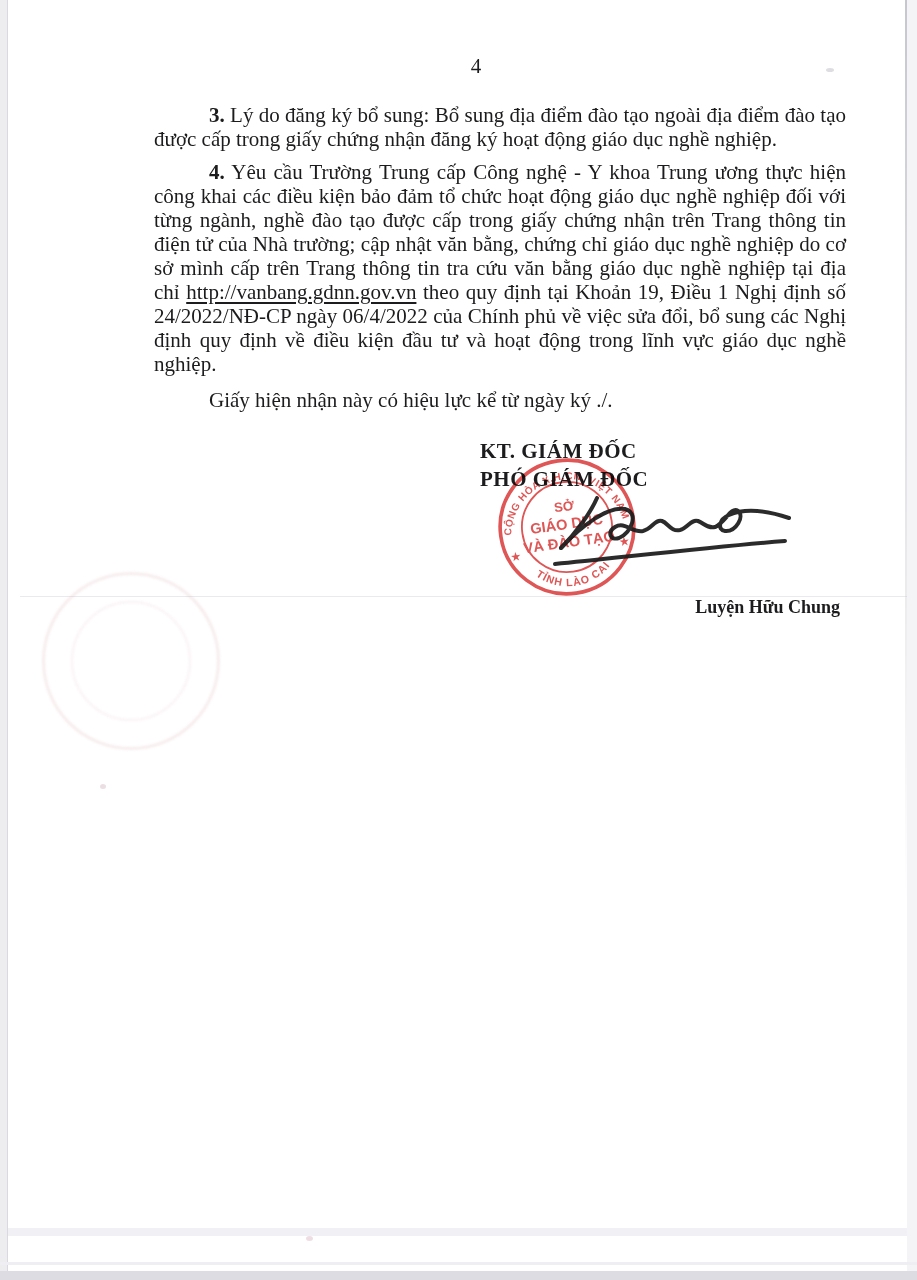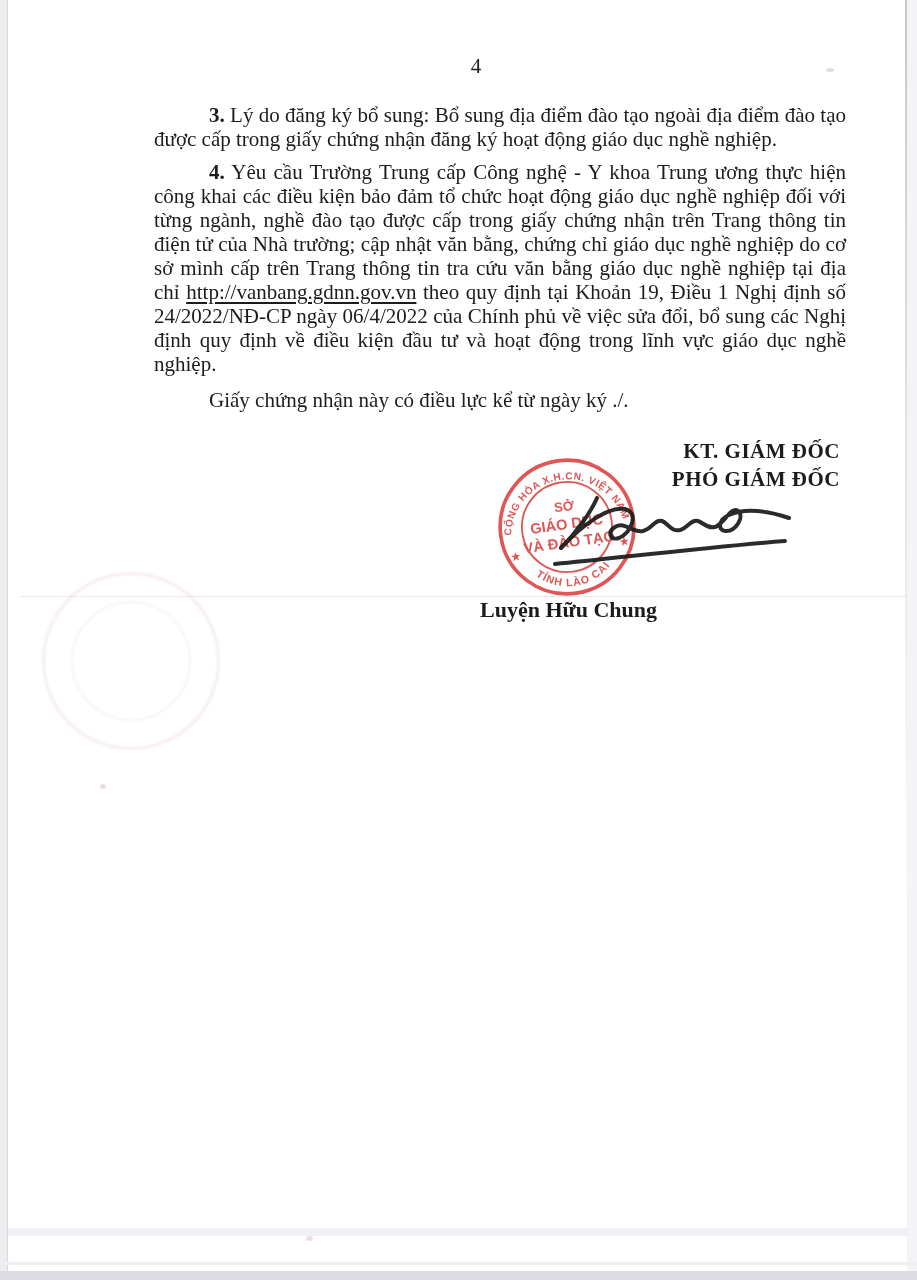"Giấy chứng nhận này có" p.closing { text: chứng nhận này có điều -> hiện nhận này có hiệu }
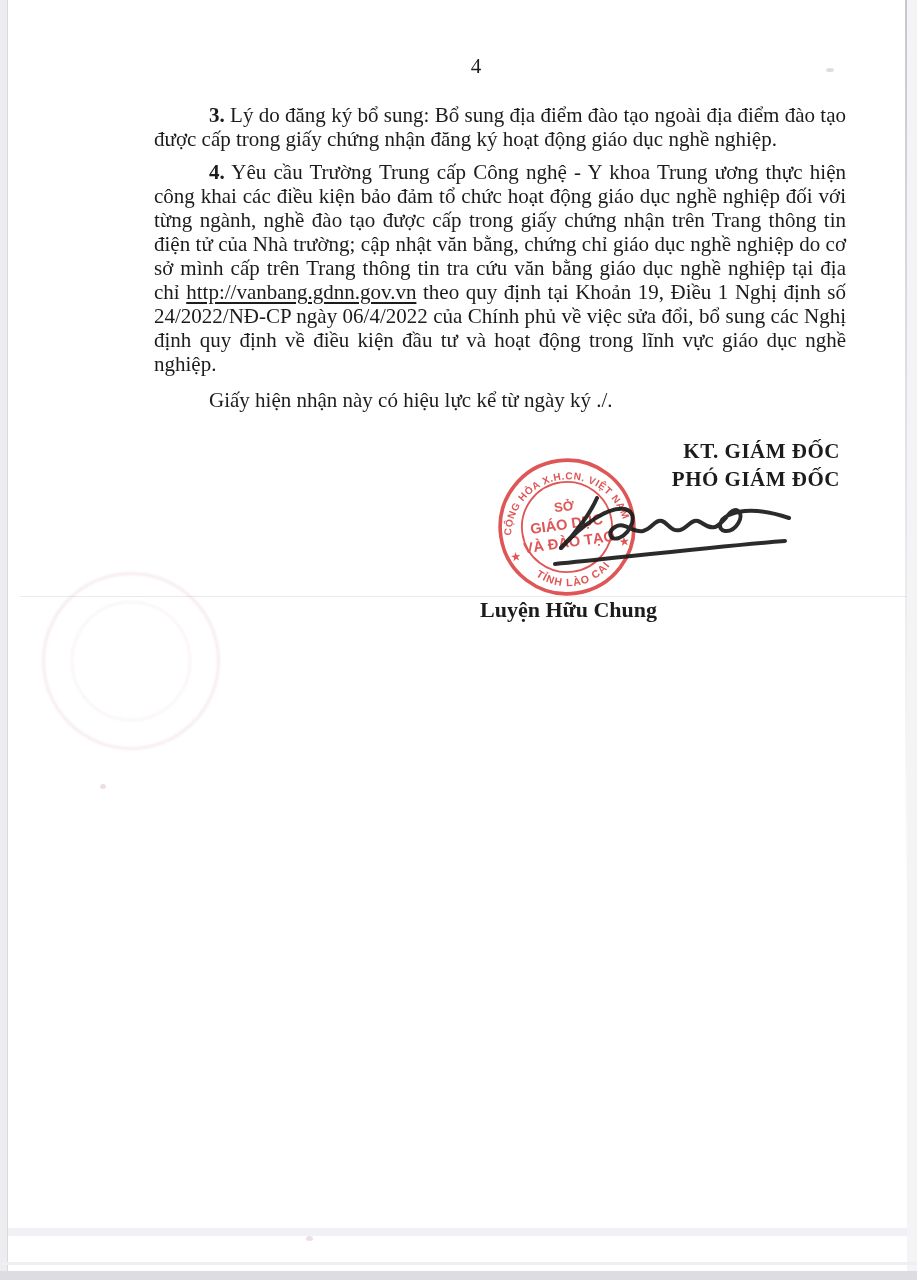"KT. GIÁM ĐỐC" .sig-block { text-align: right -> left }
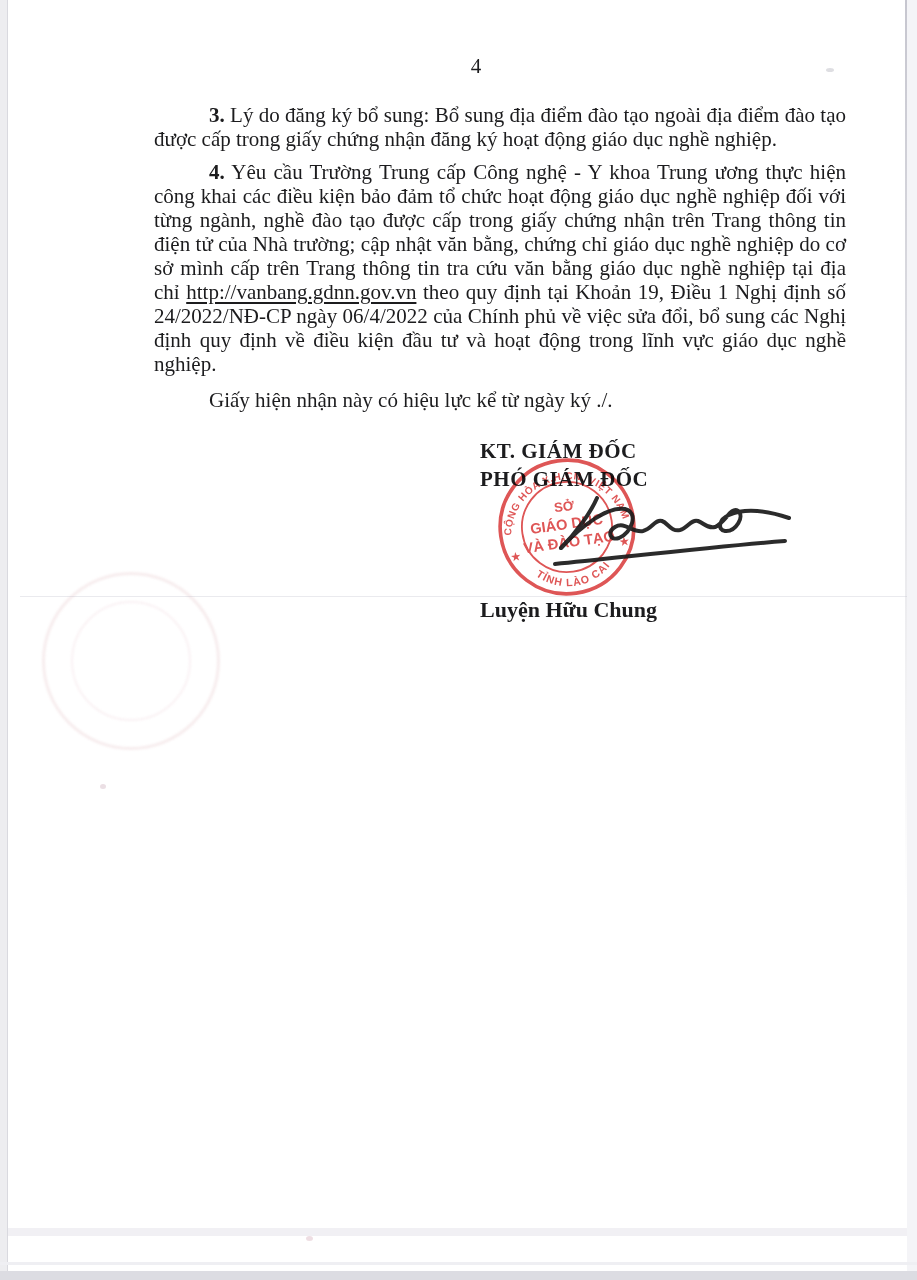"Luyện Hữu Chung" .sig-name { font-size: 22px -> 18px; text-align: left -> right }
